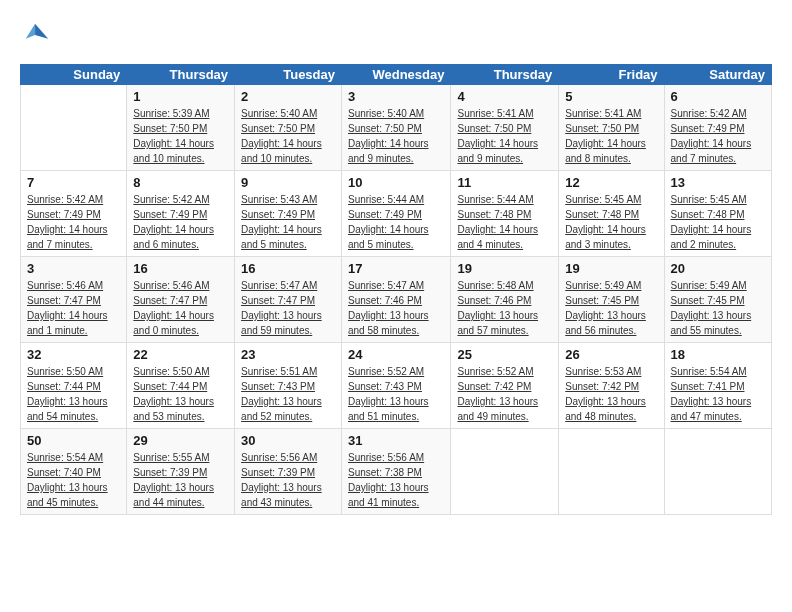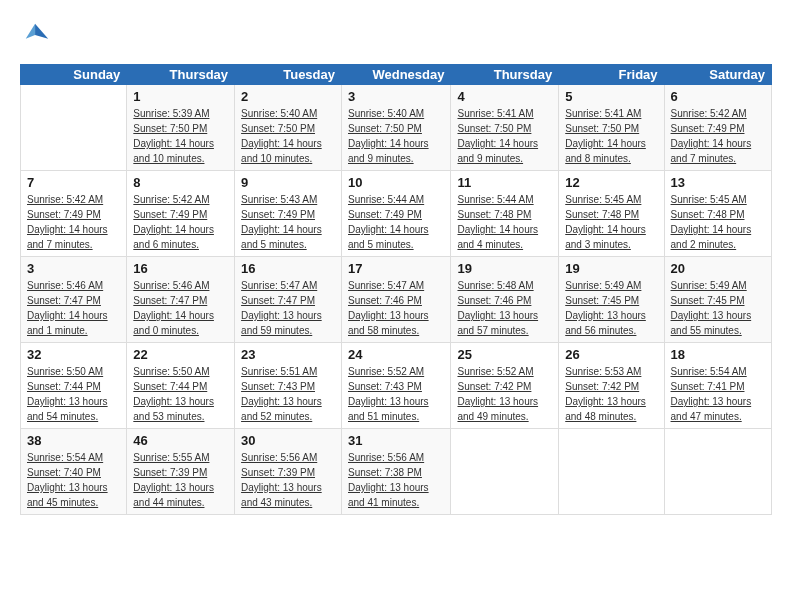"38" div.day-num { text: 38 -> 50 }
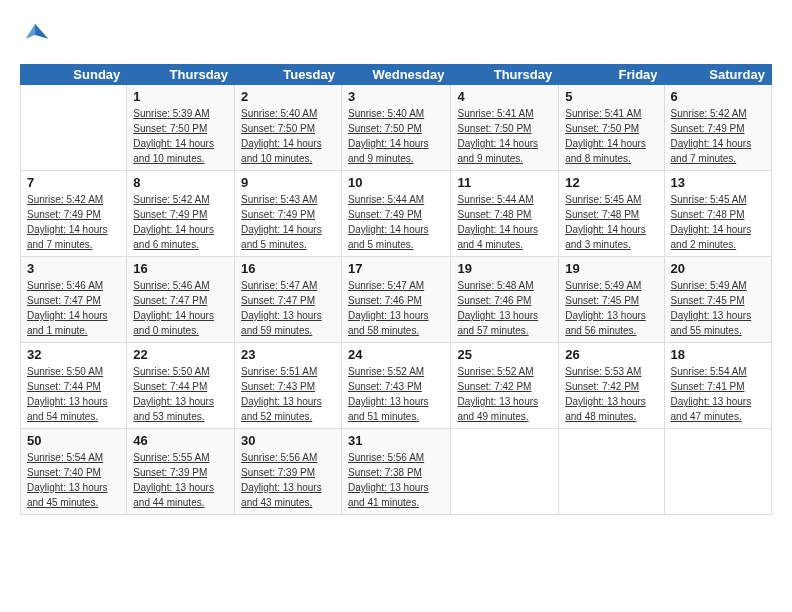"46" div.day-num { text: 46 -> 29 }
